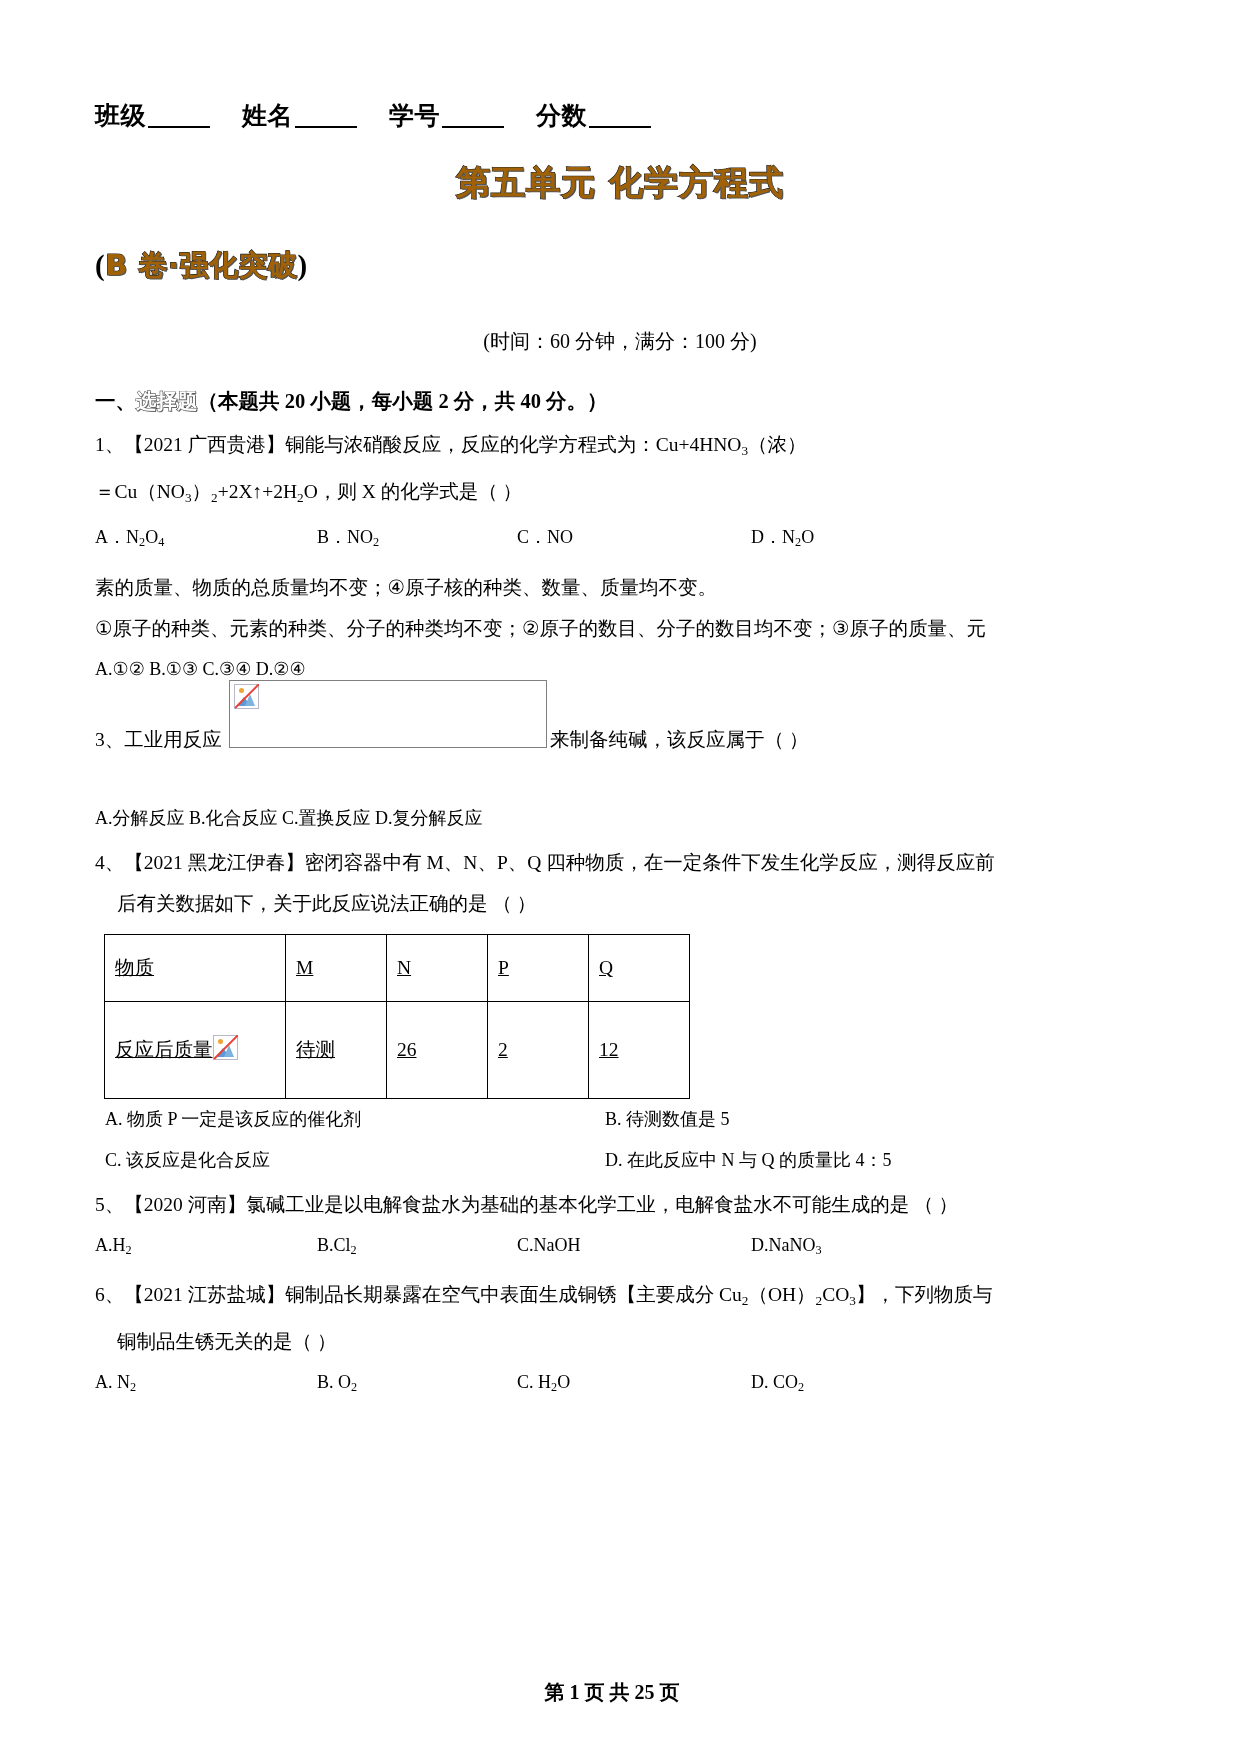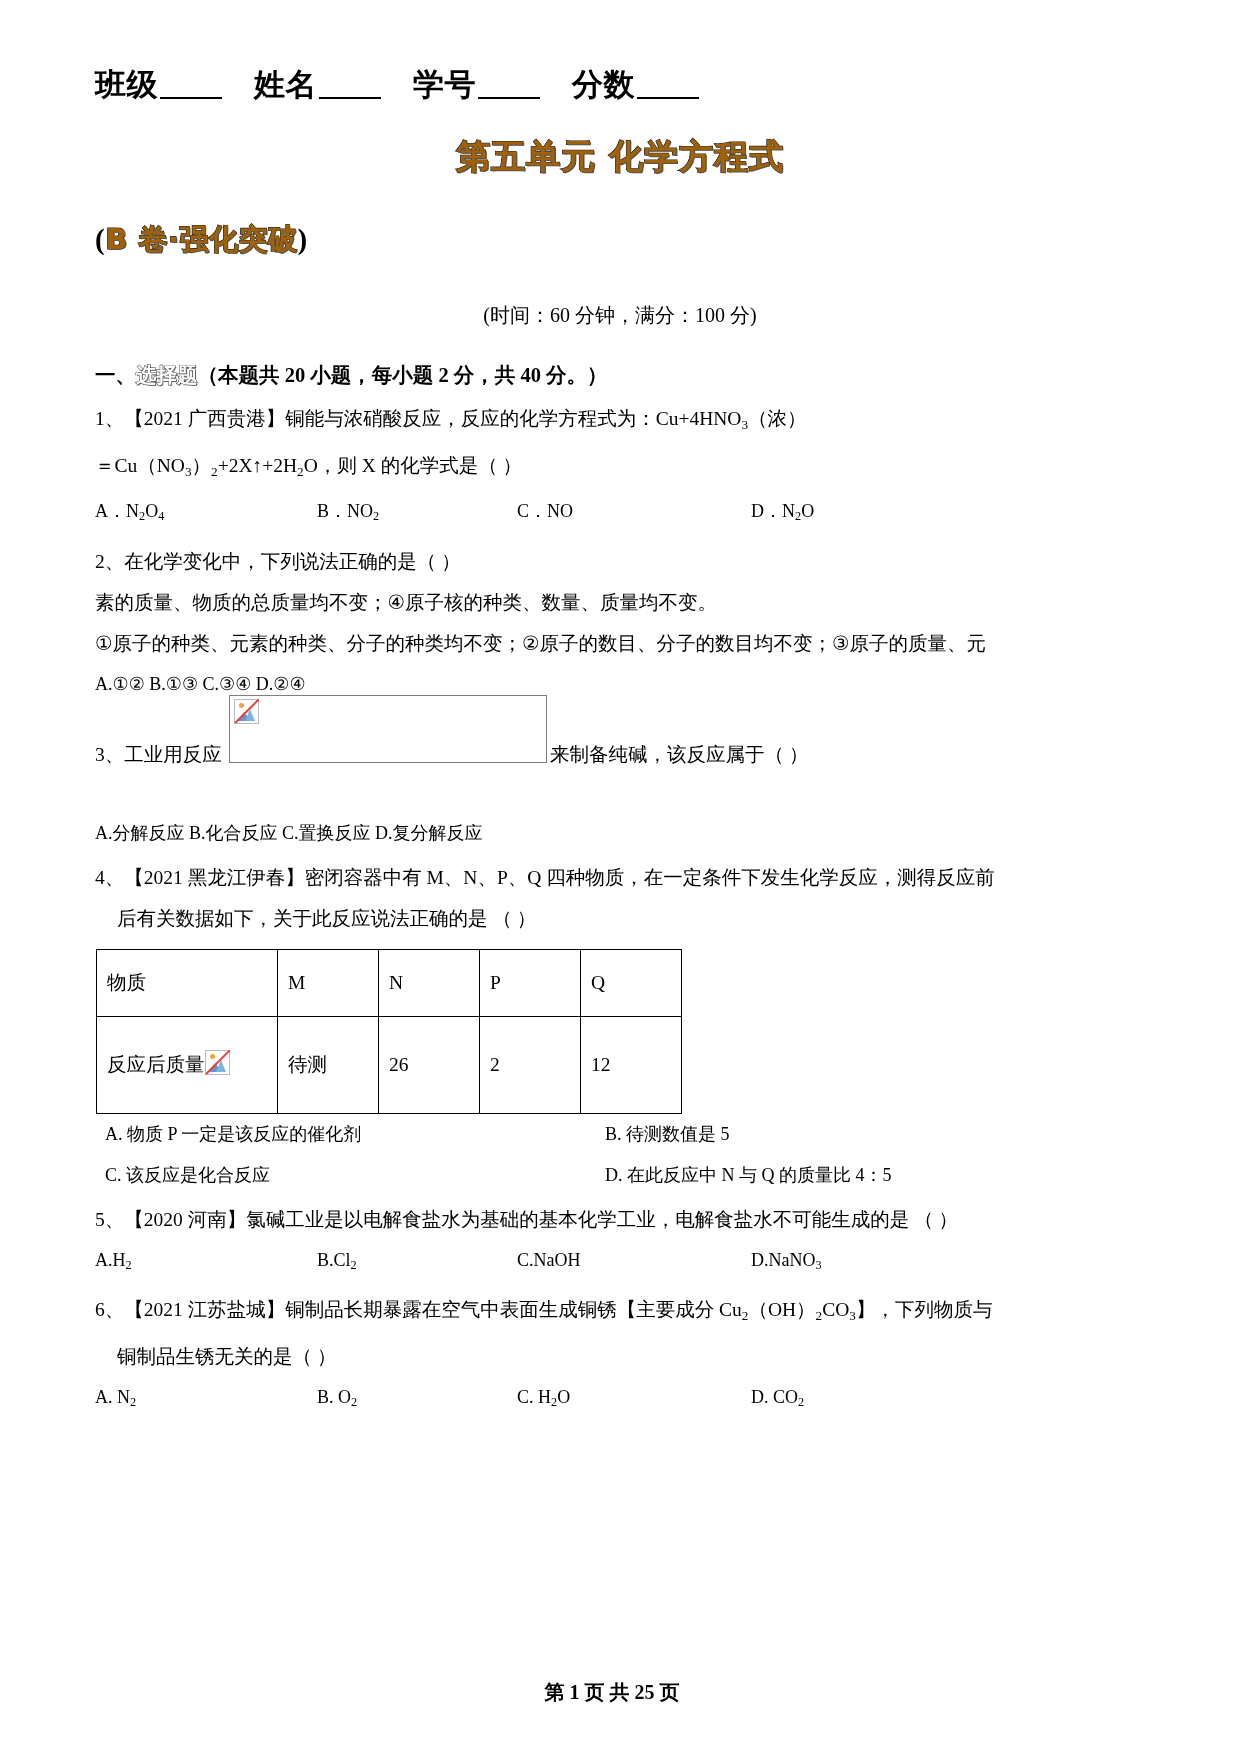"班级 姓名 学号 分数" .namerow { font-size: 31px -> 25px; padding-top: 64px -> 99px }
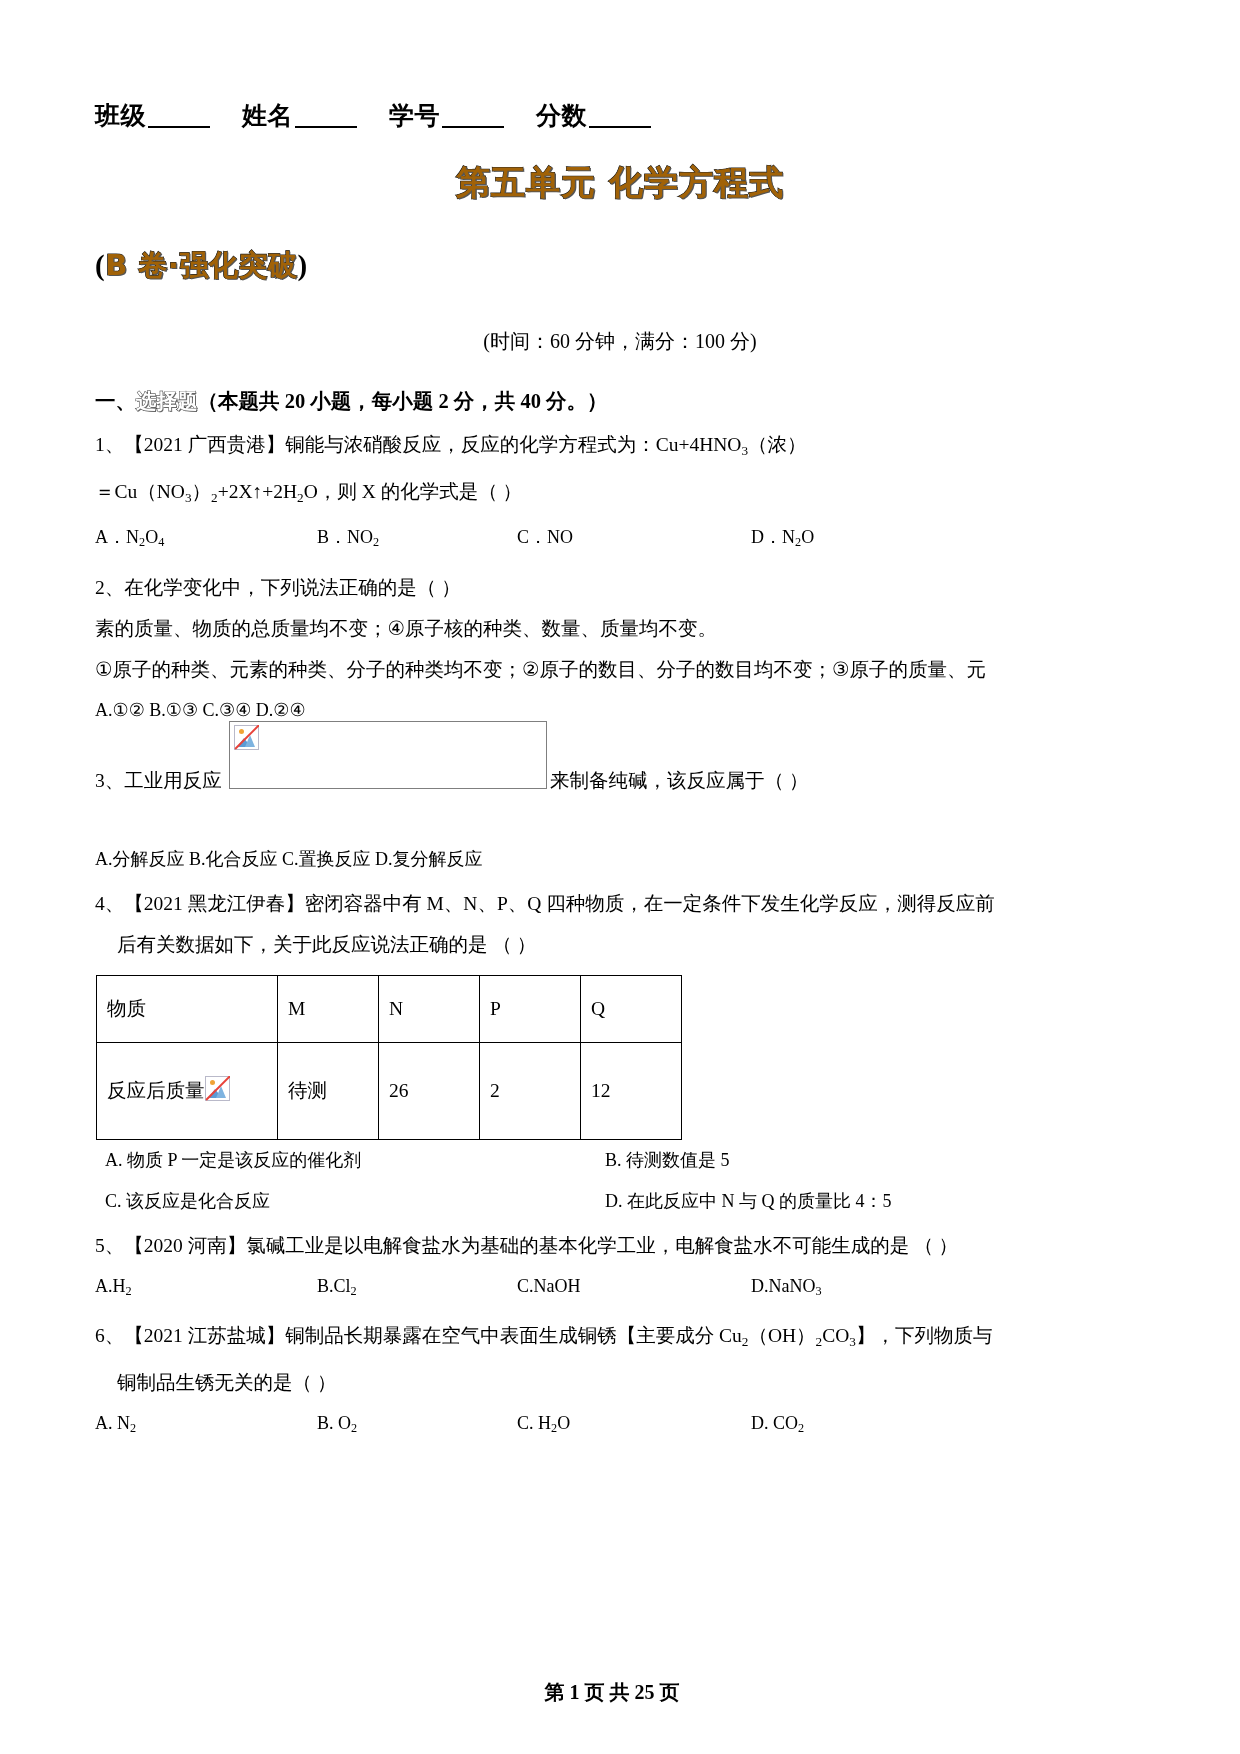"2、在化学变化中，下列说法正确的是（ ）" div.qline { html: <div><span>2、</span><span>在化学变化中，下列说法正确的是（ ）</span></div> -> none }
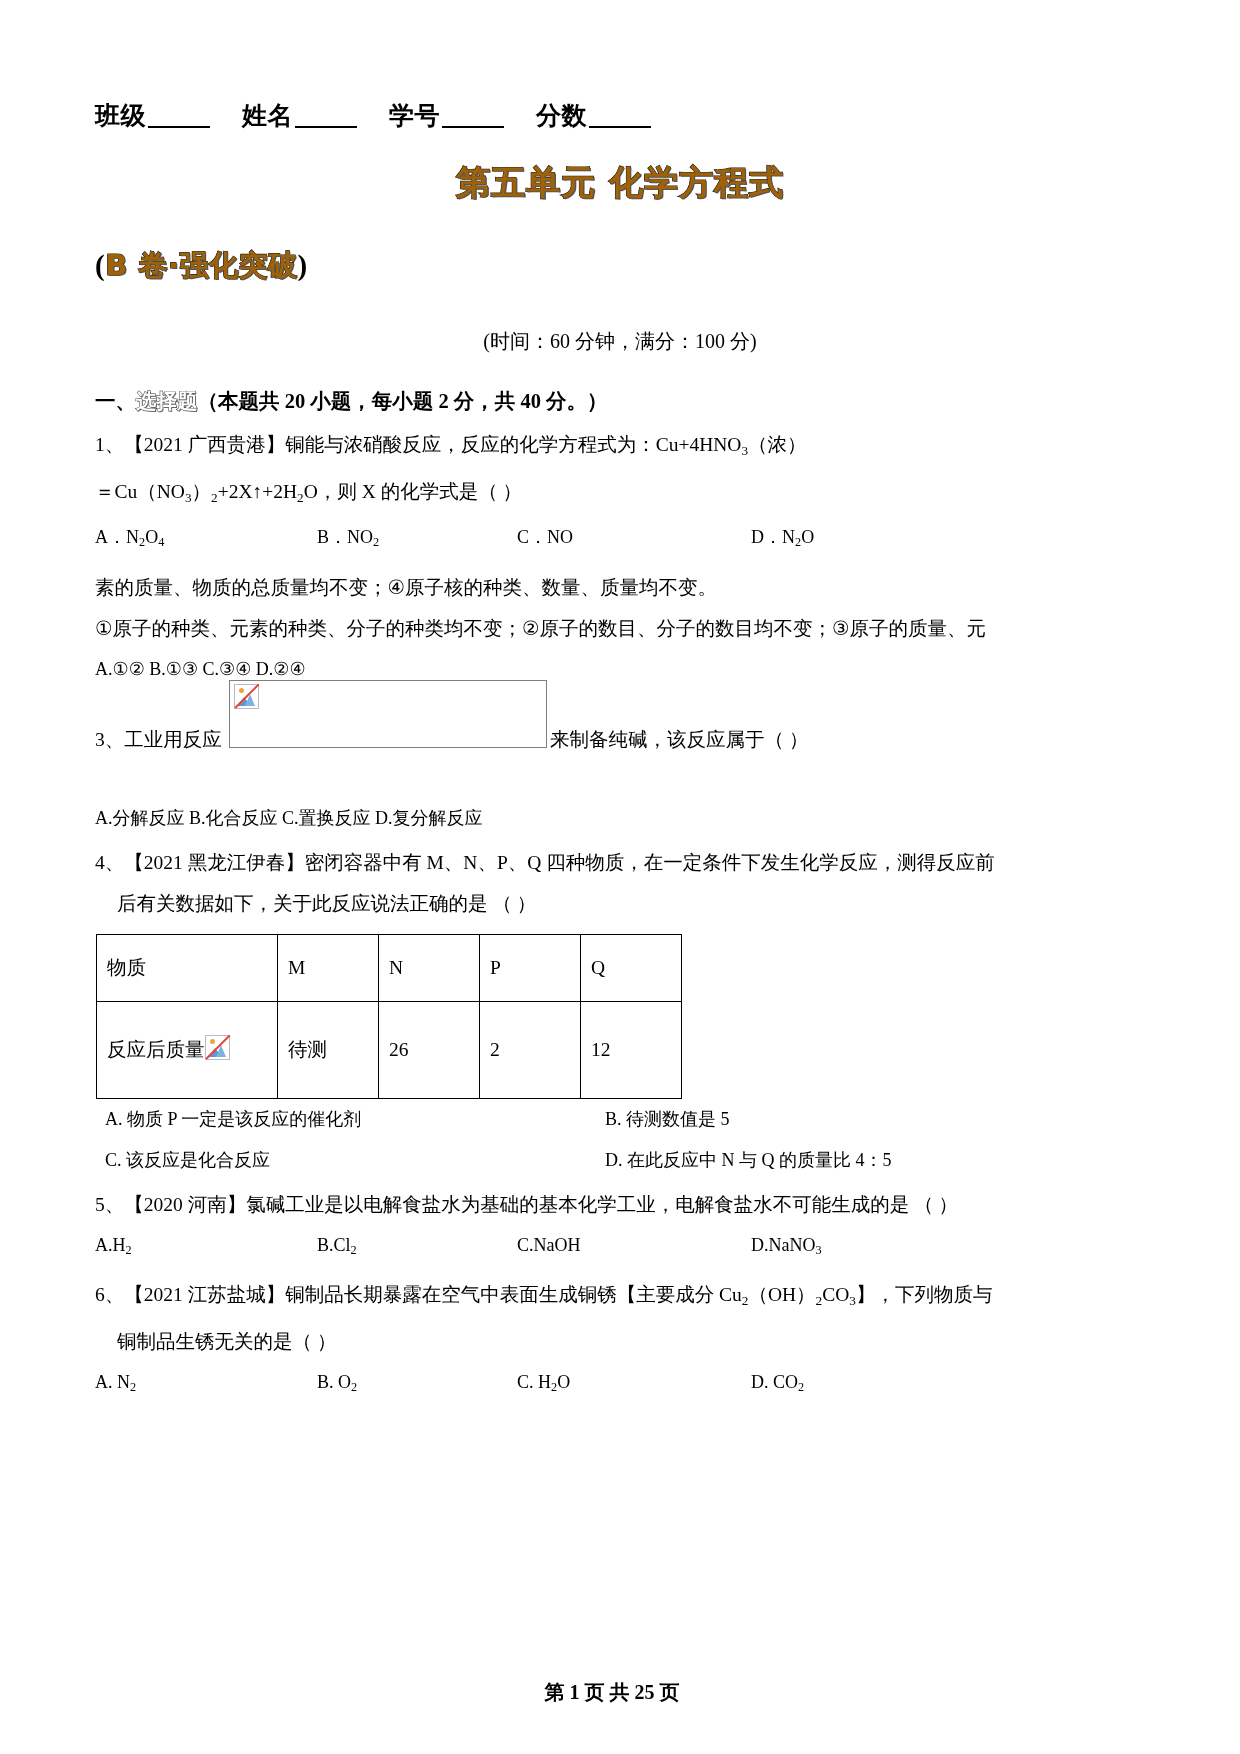"物质" table.datatable { margin-left: 1px -> 9px; text-decoration: none -> underline }
